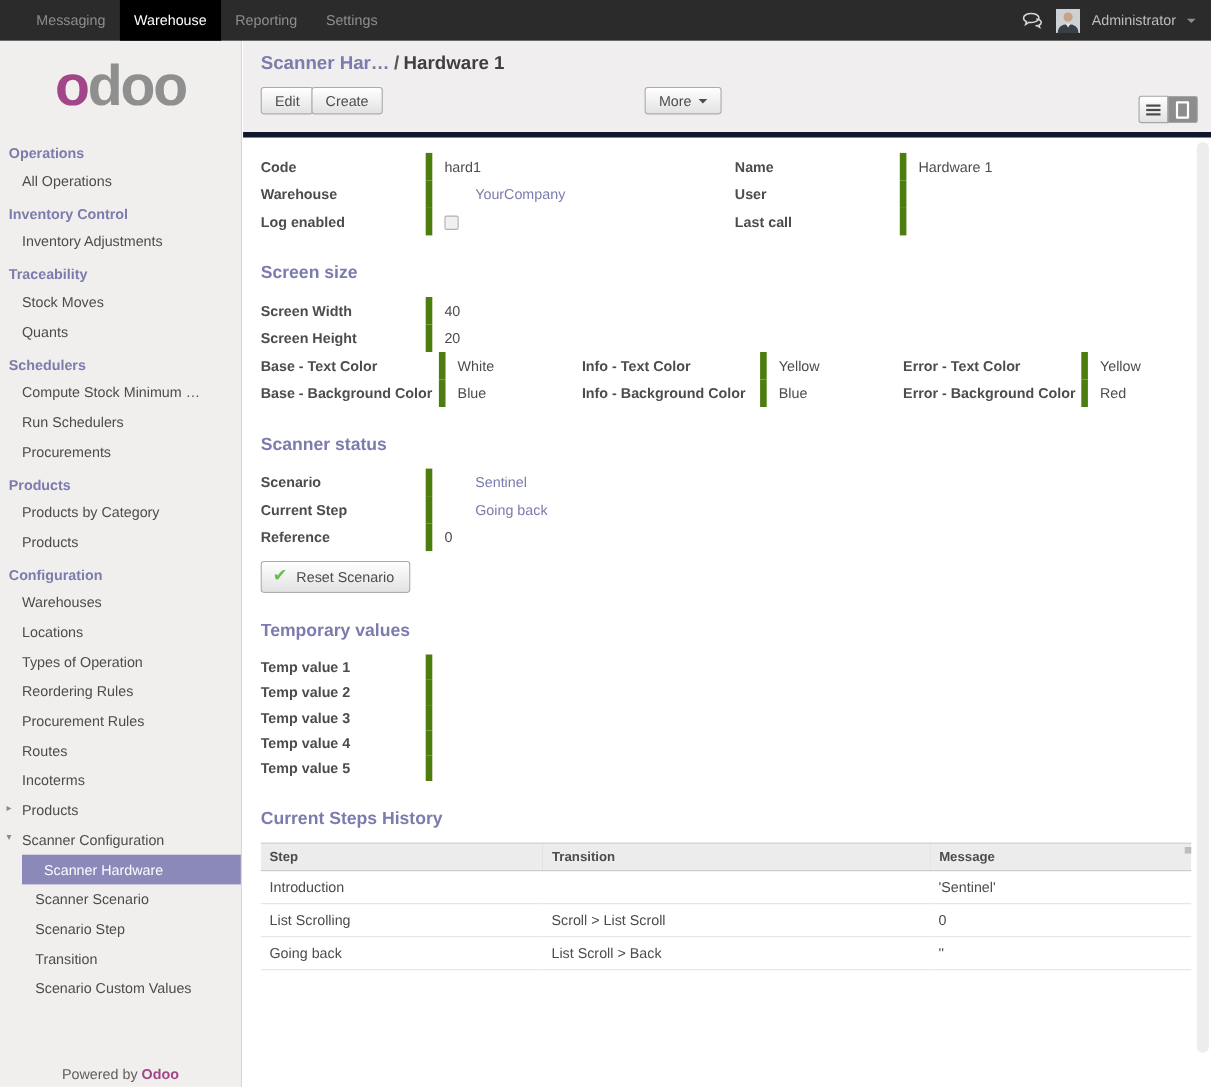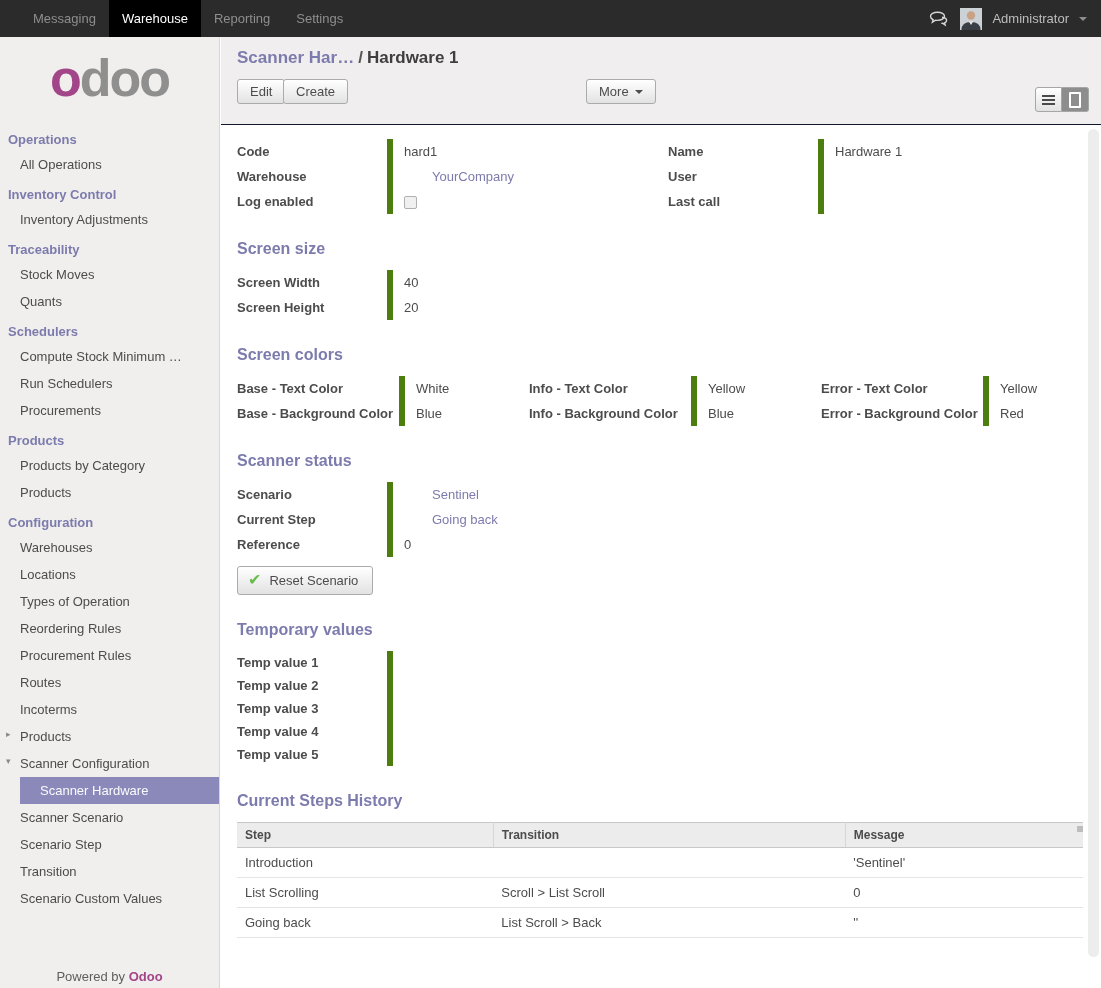"Scanner Har… / Hardware 1" .control-panel { border-bottom: 1px solid #0f172a -> 5px solid #0f172a }
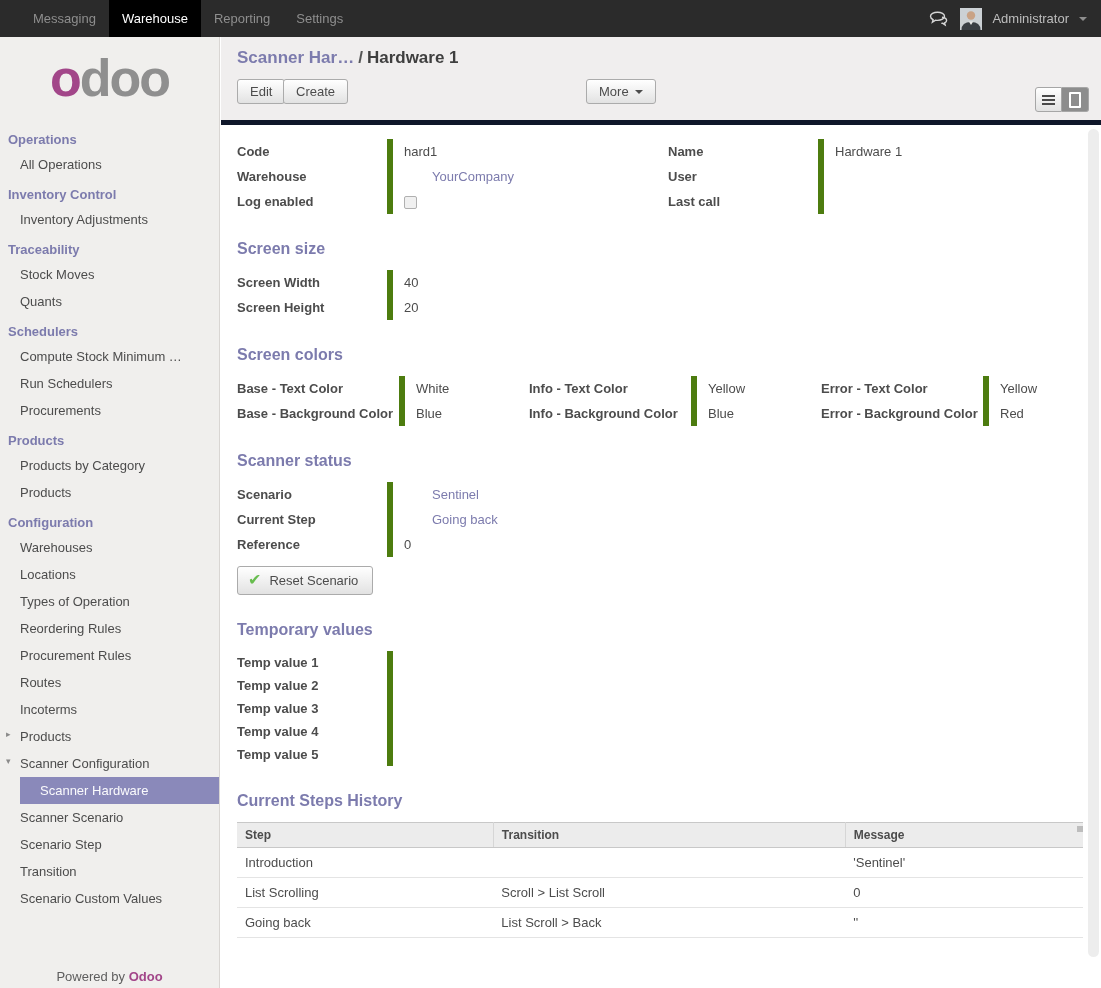"Screen colors" div.sec-title { html: <div>Screen colors</div> -> none }
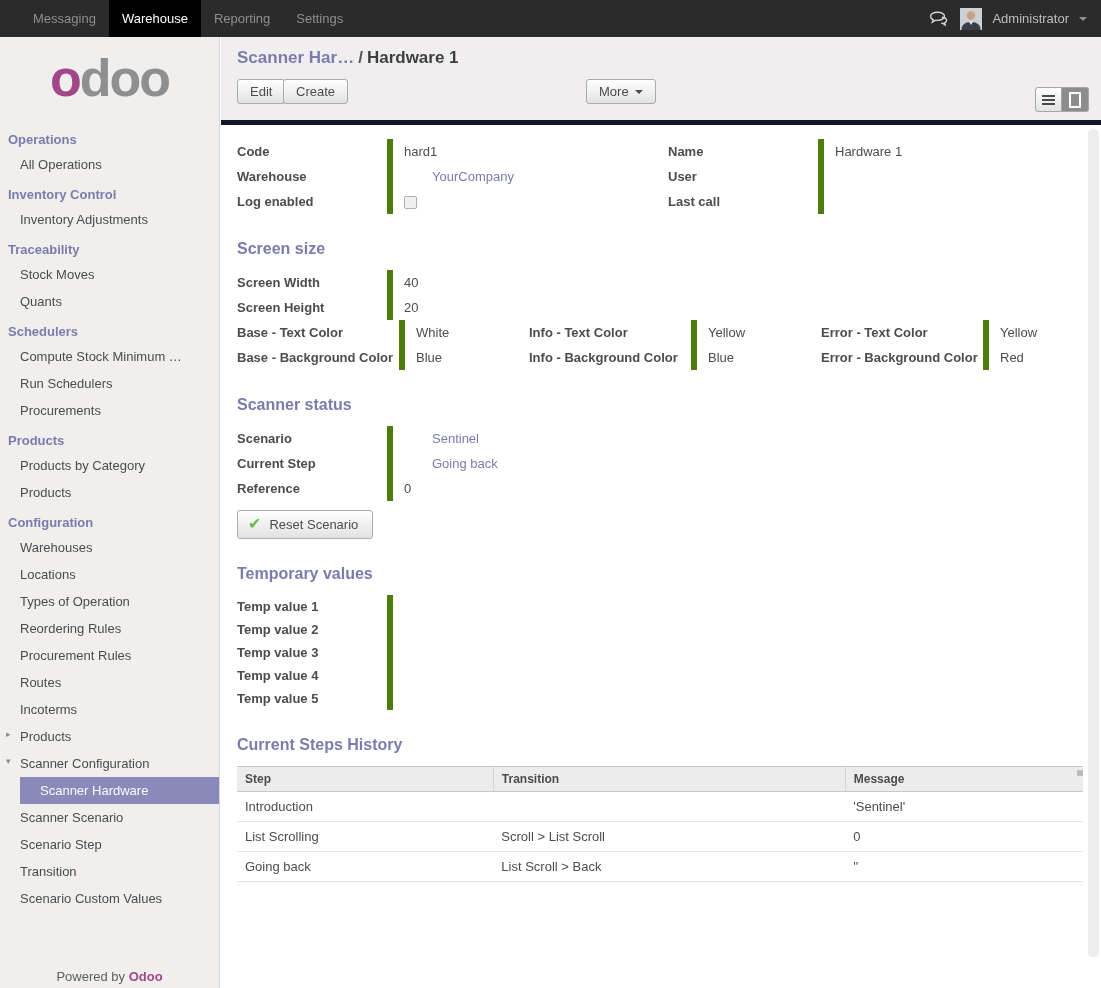"Scanner Scenario" .side-item.indent { padding-left: 20px -> 32px }
